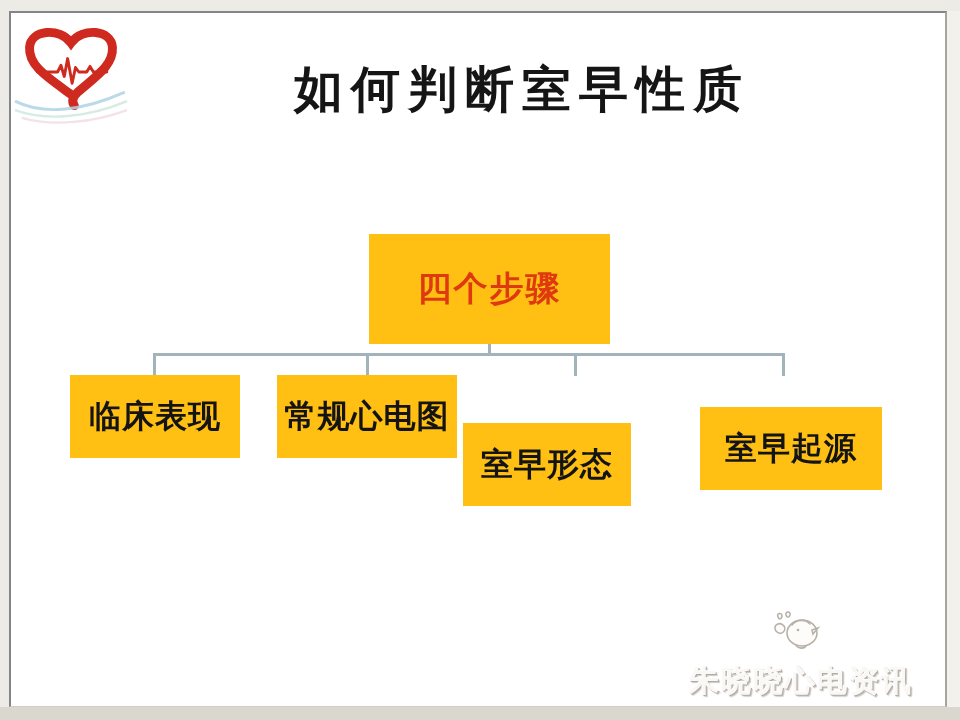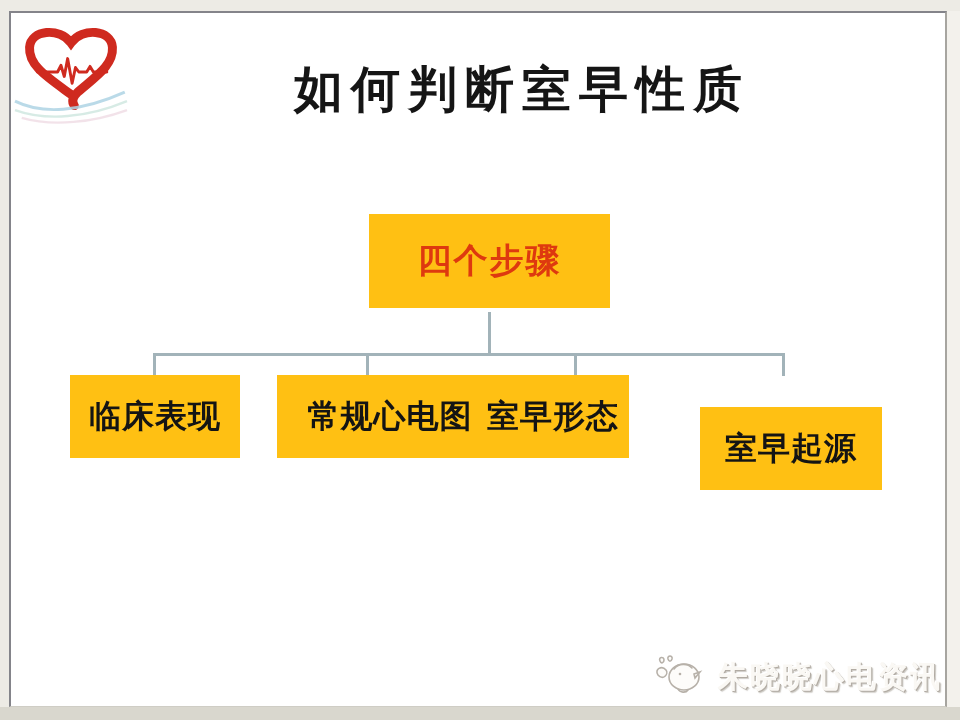"四个步骤" .node-root { height: 94px -> 110px; top: 214px -> 234px }
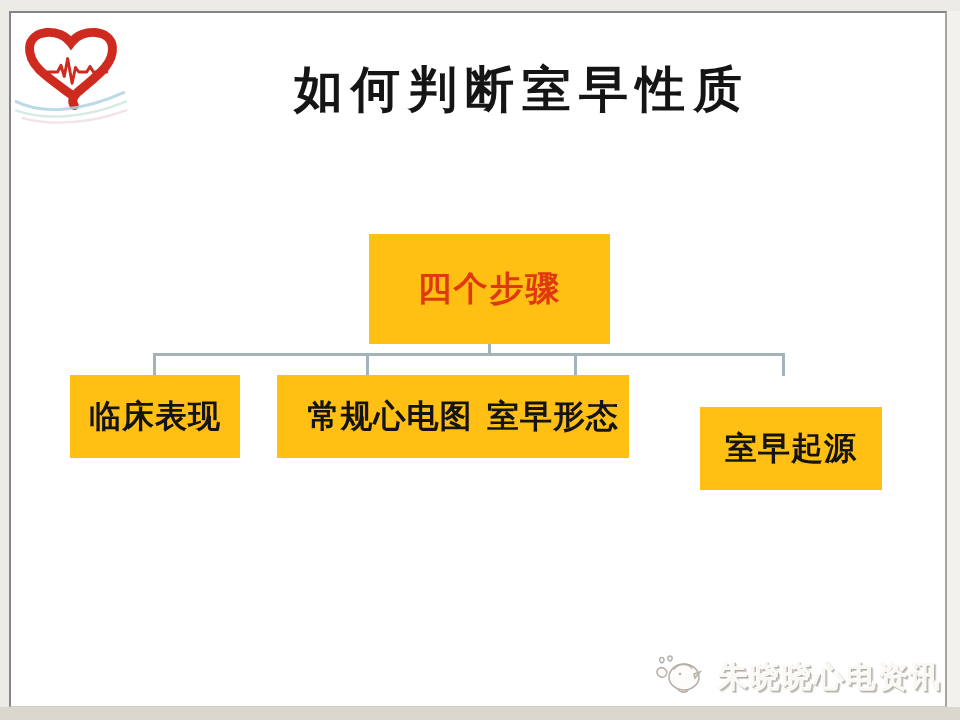"常规心电图" .node-c2 { padding-left: 23px -> none }
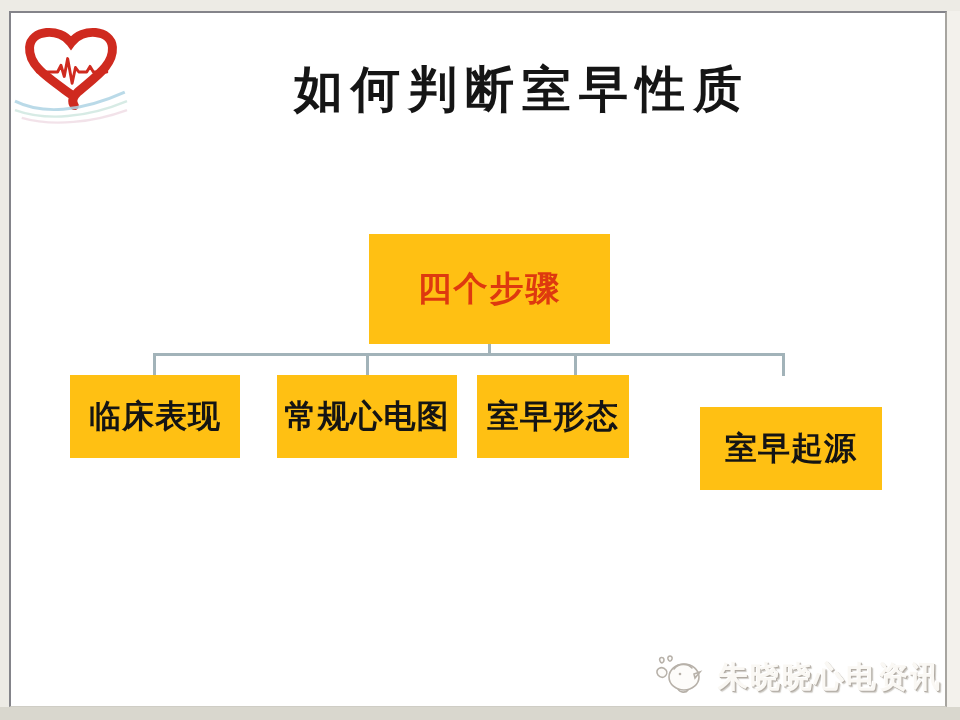"室早形态" .node-c3 { left: 477px -> 463px; margin-top: none -> 48px; width: 152px -> 168px }
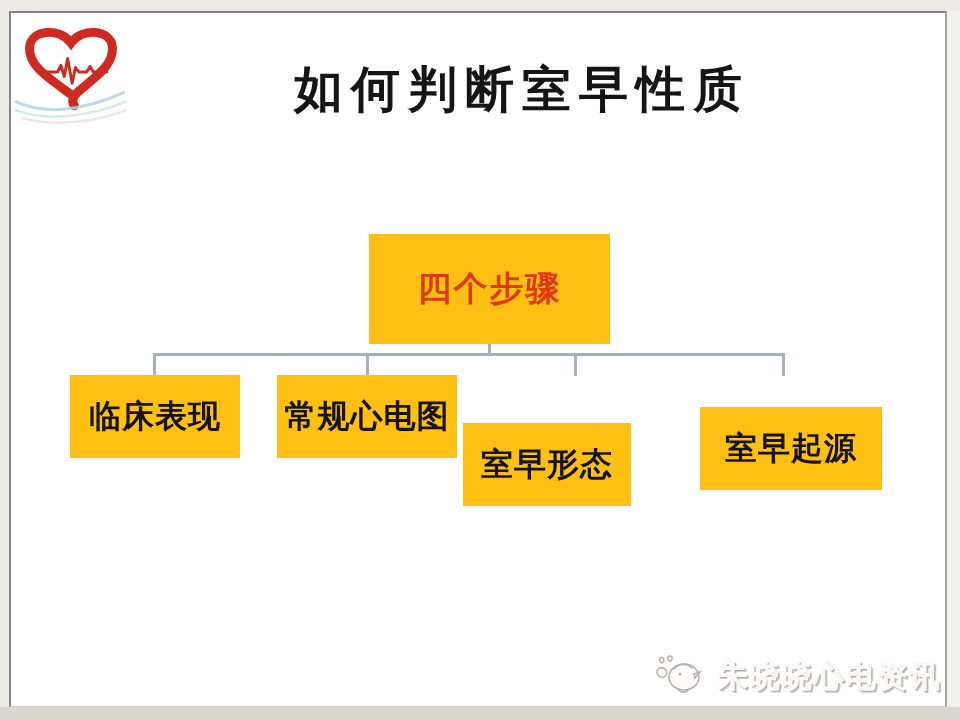"朱晓晓心电资讯" .watermark { flex-direction: none -> column }
